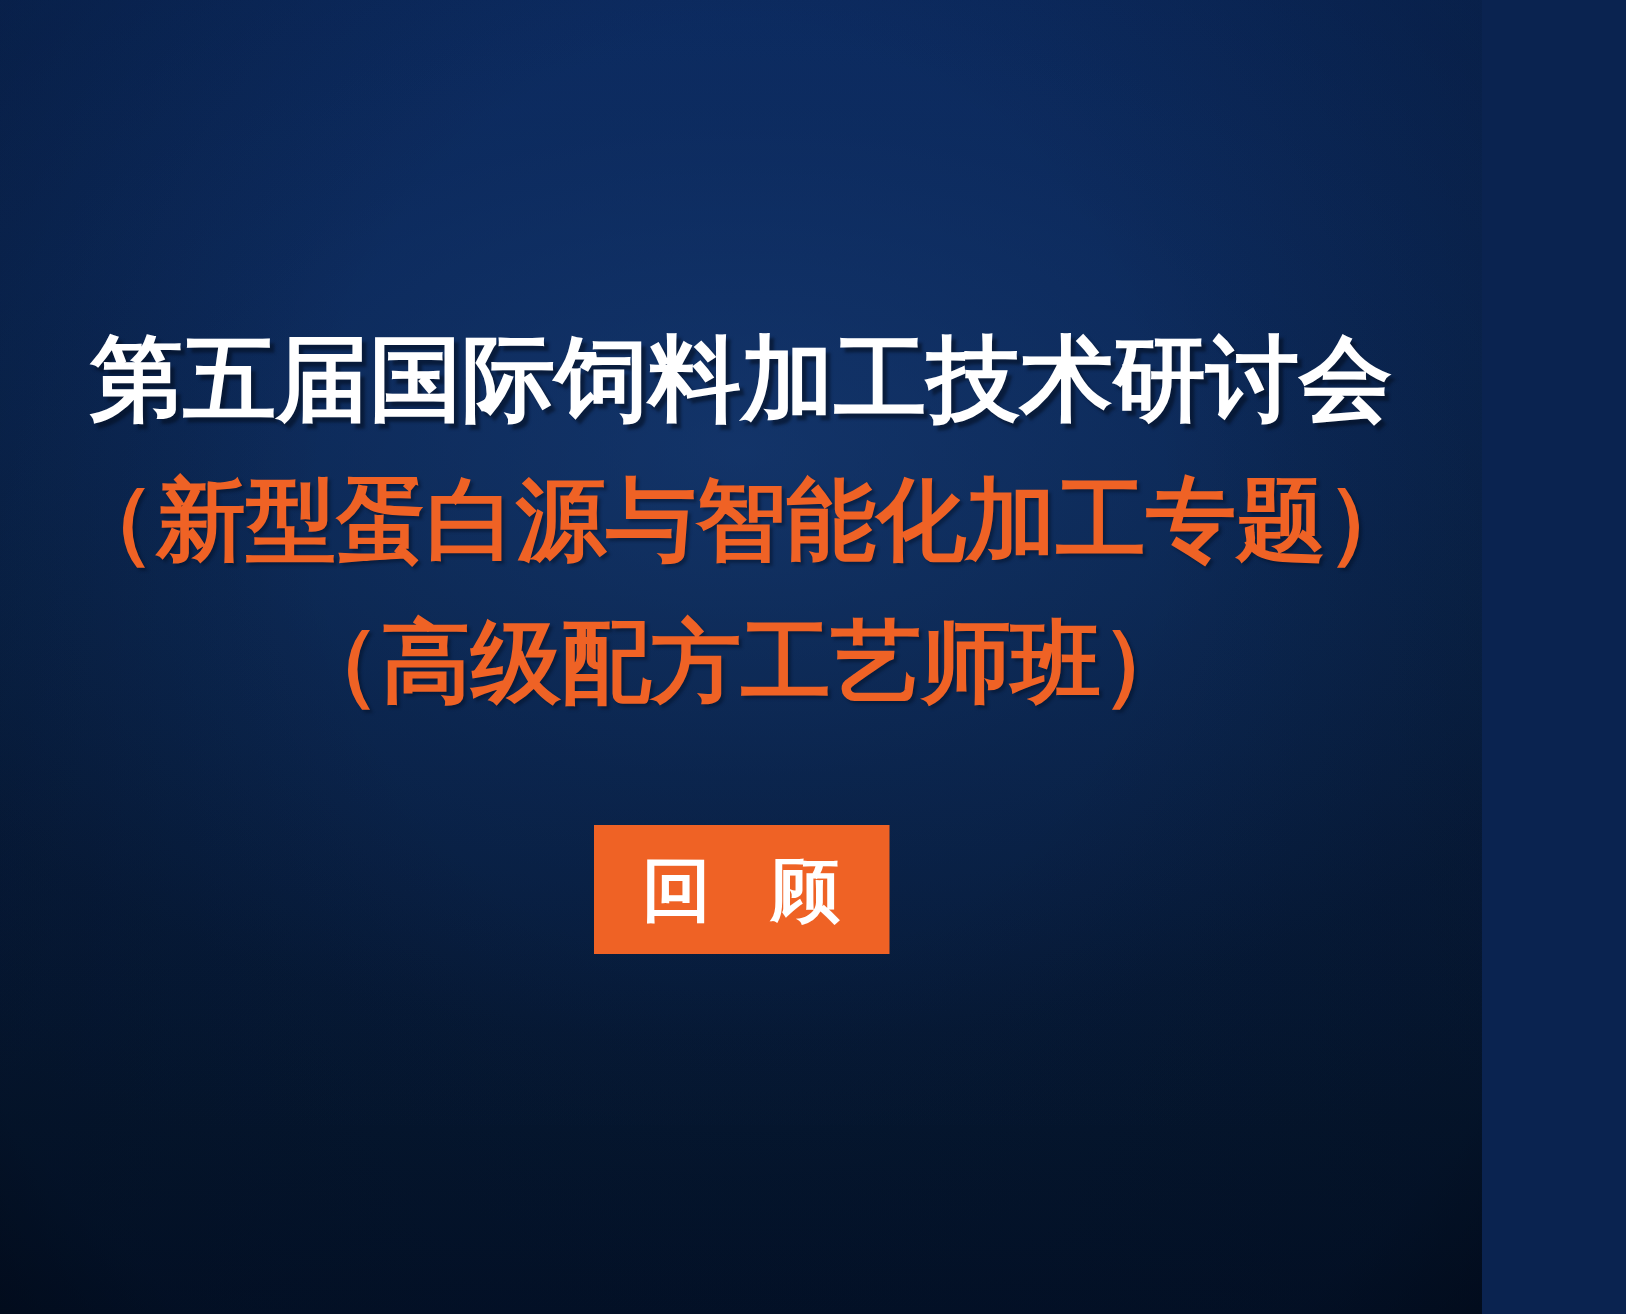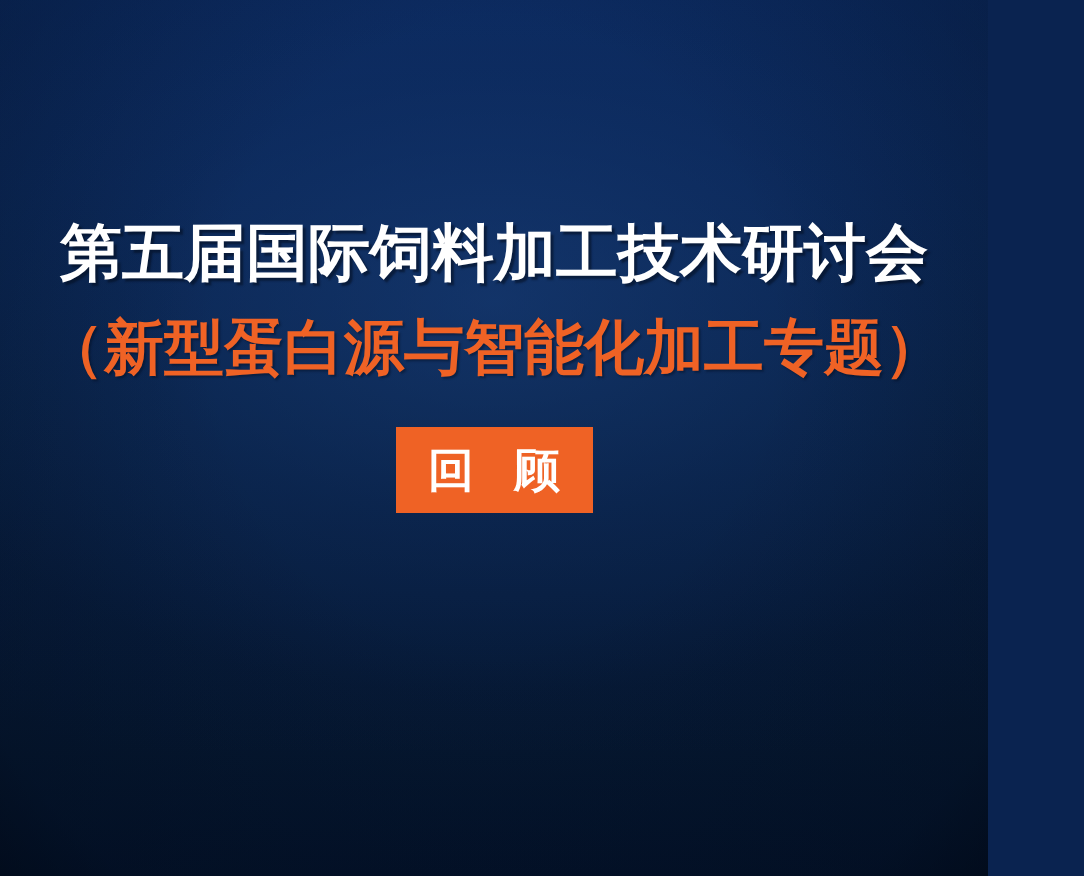"（高级配方工艺师班）" div.title-line { html: none -> <div>（高级配方工艺师班）</div> }
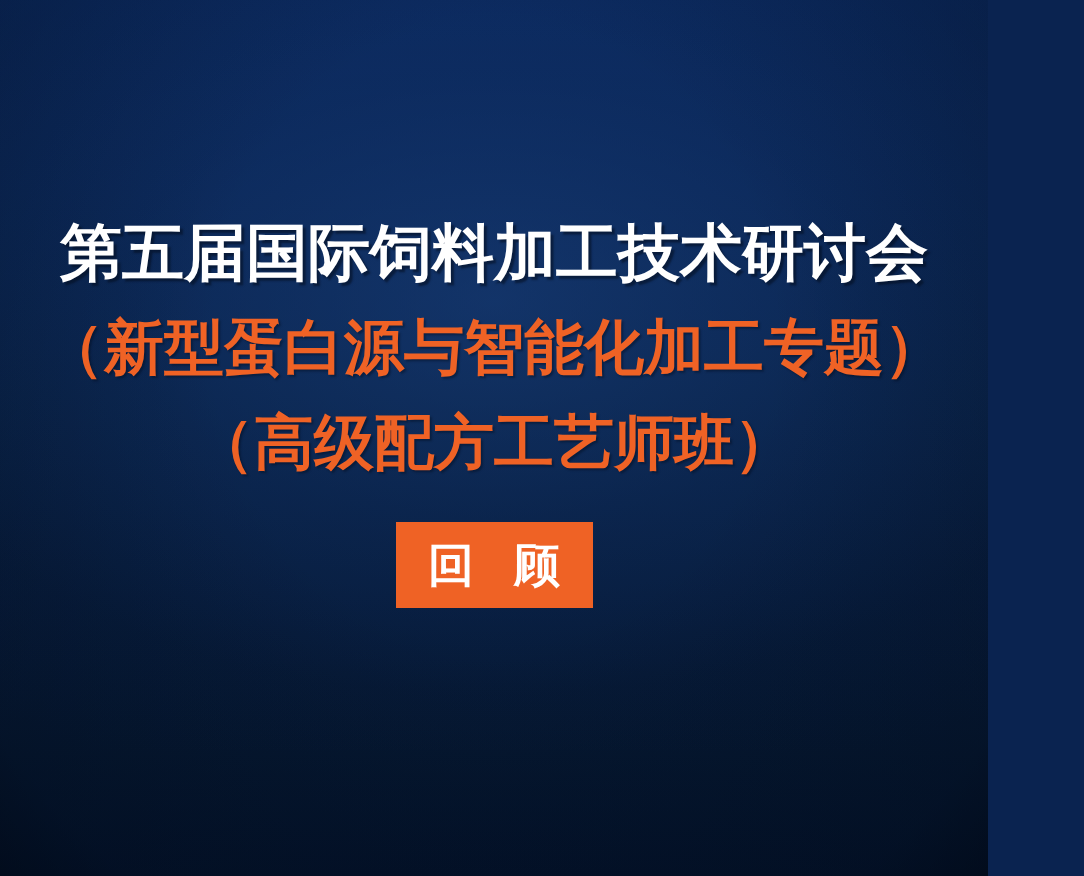"回 顾" #review-button { margin-top: none -> 28px }
